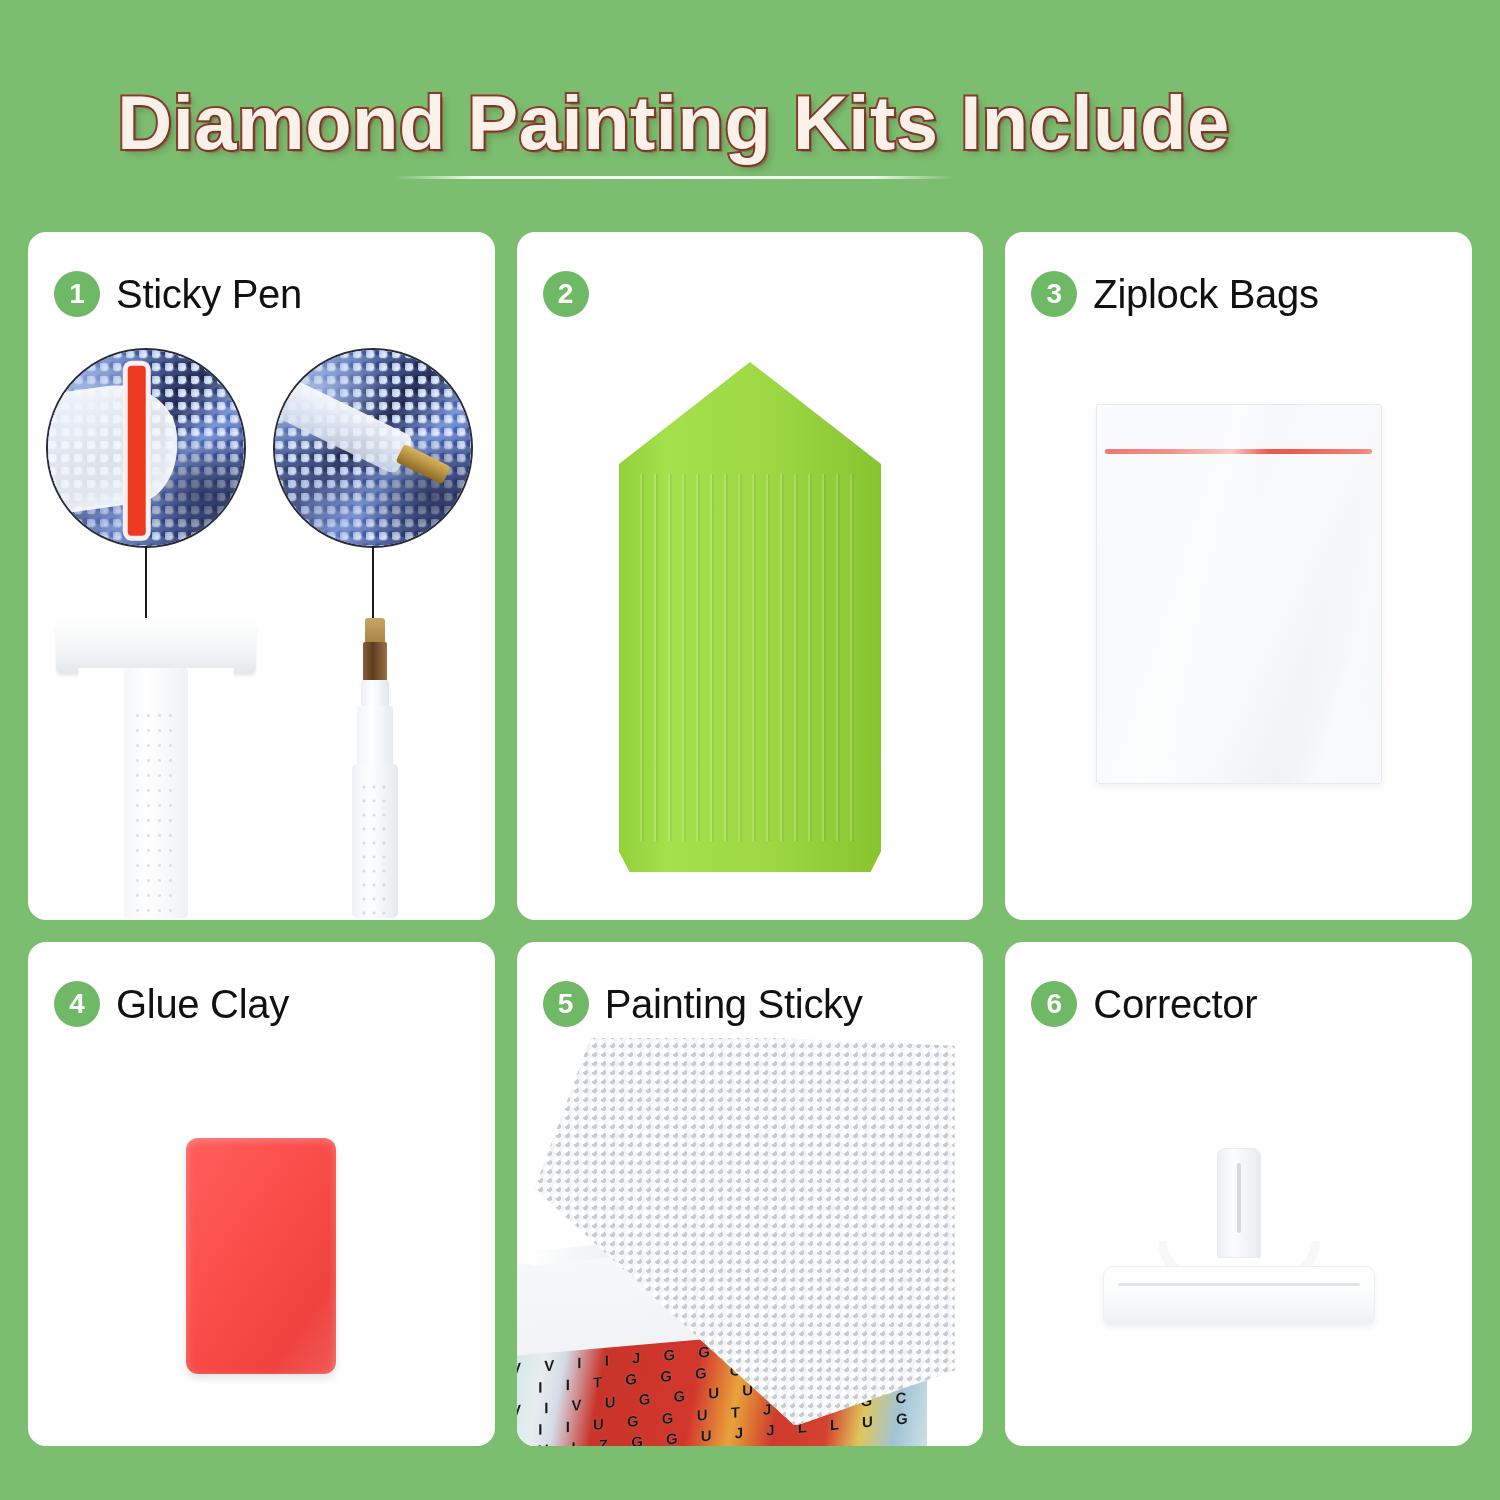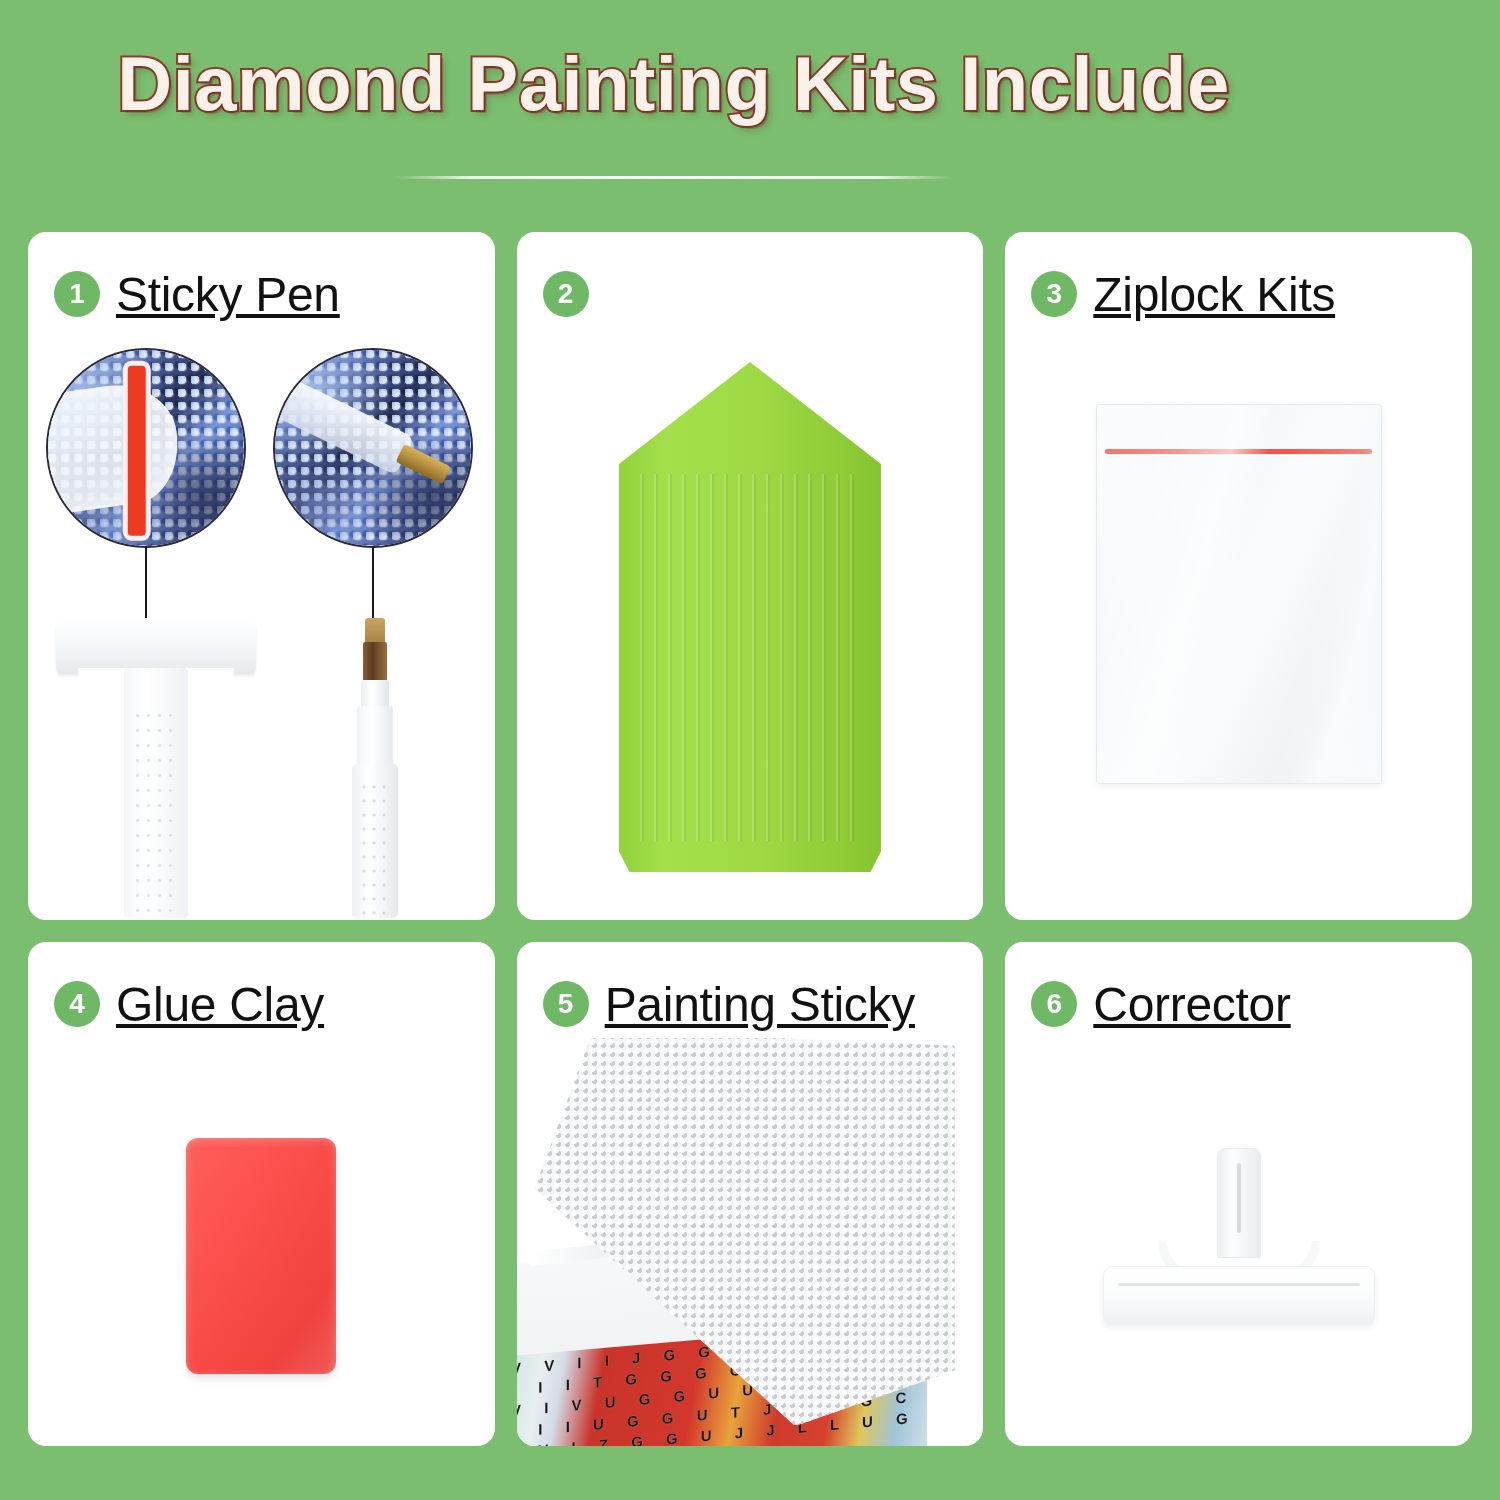"Diamond Painting Kits Include" .header { justify-content: flex-start -> center }
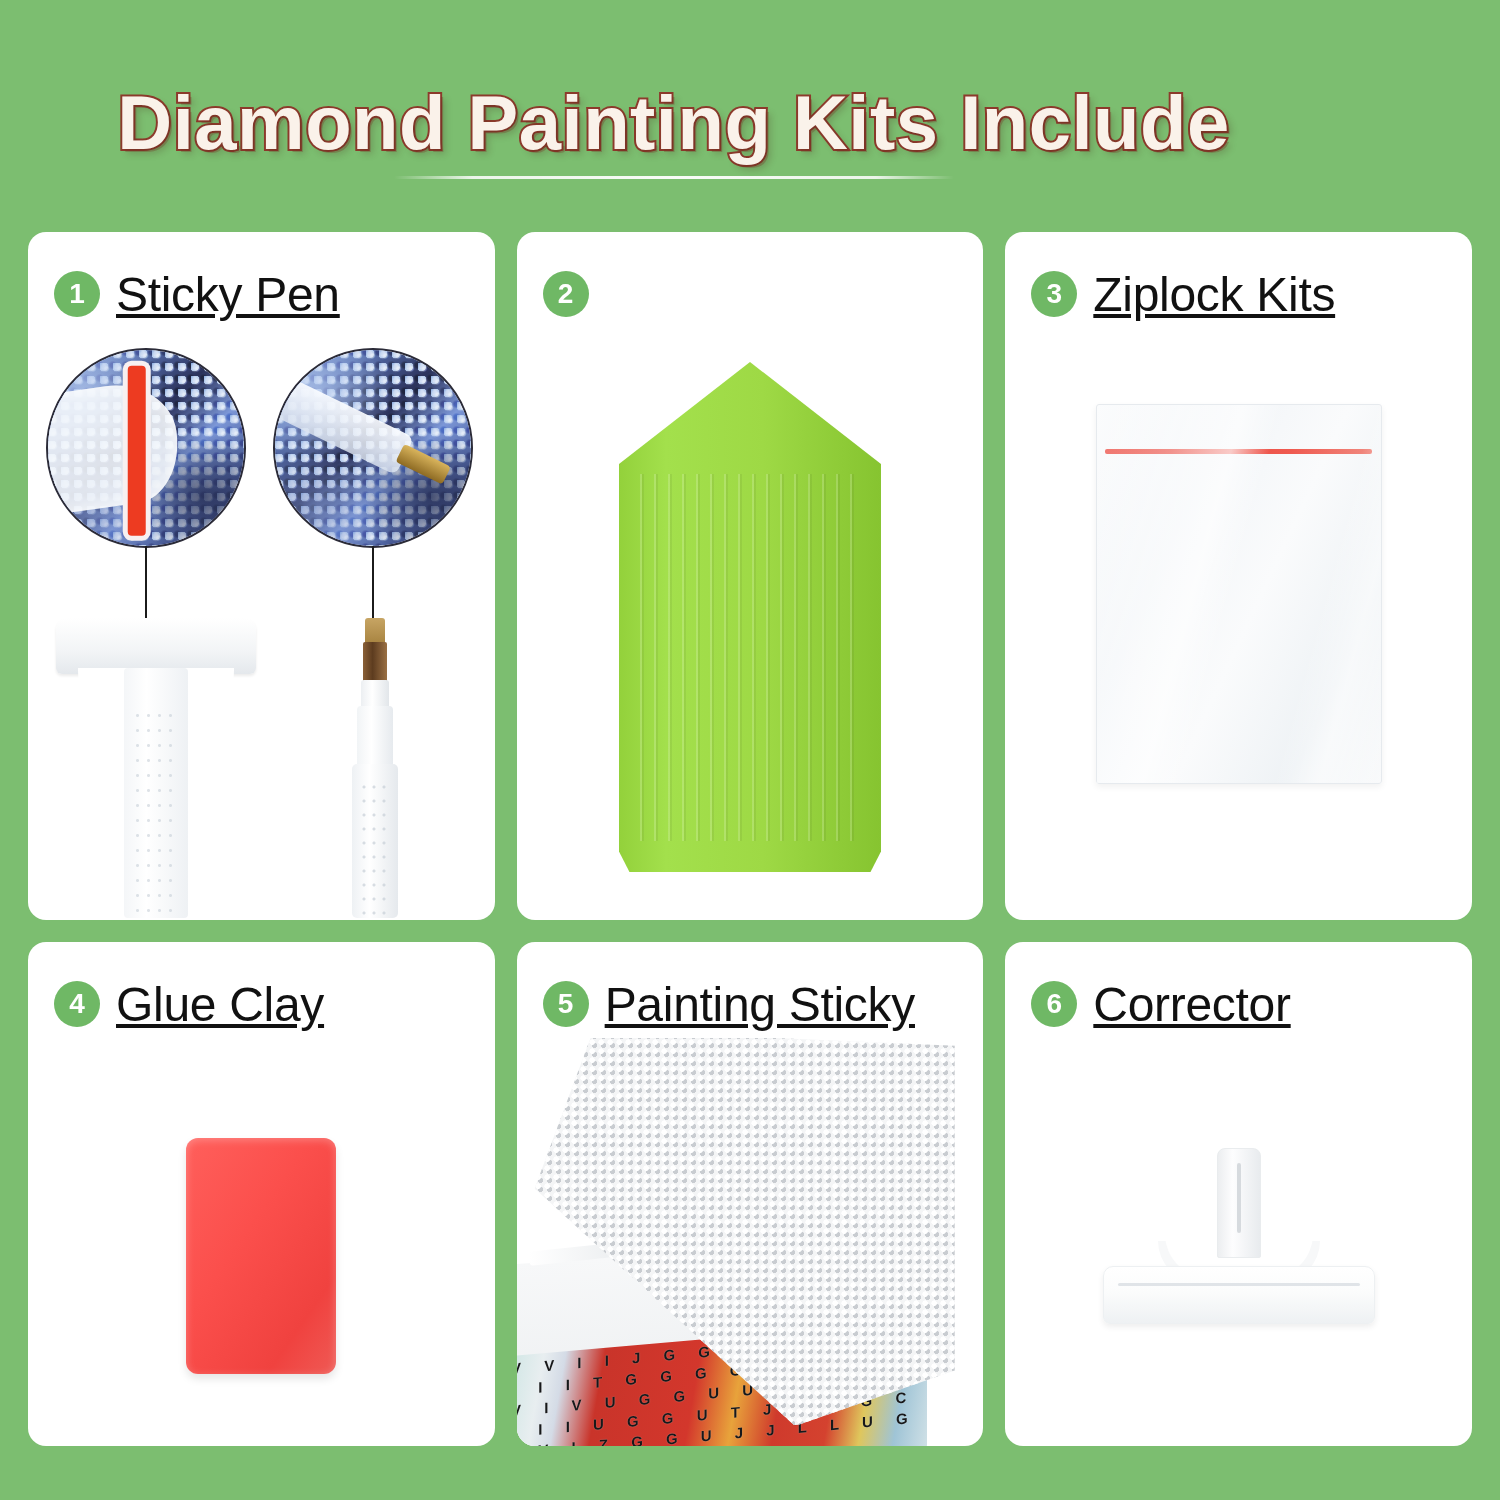"Sticky Pen" .card-title { font-size: 48px -> 40px; text-decoration: underline -> none }
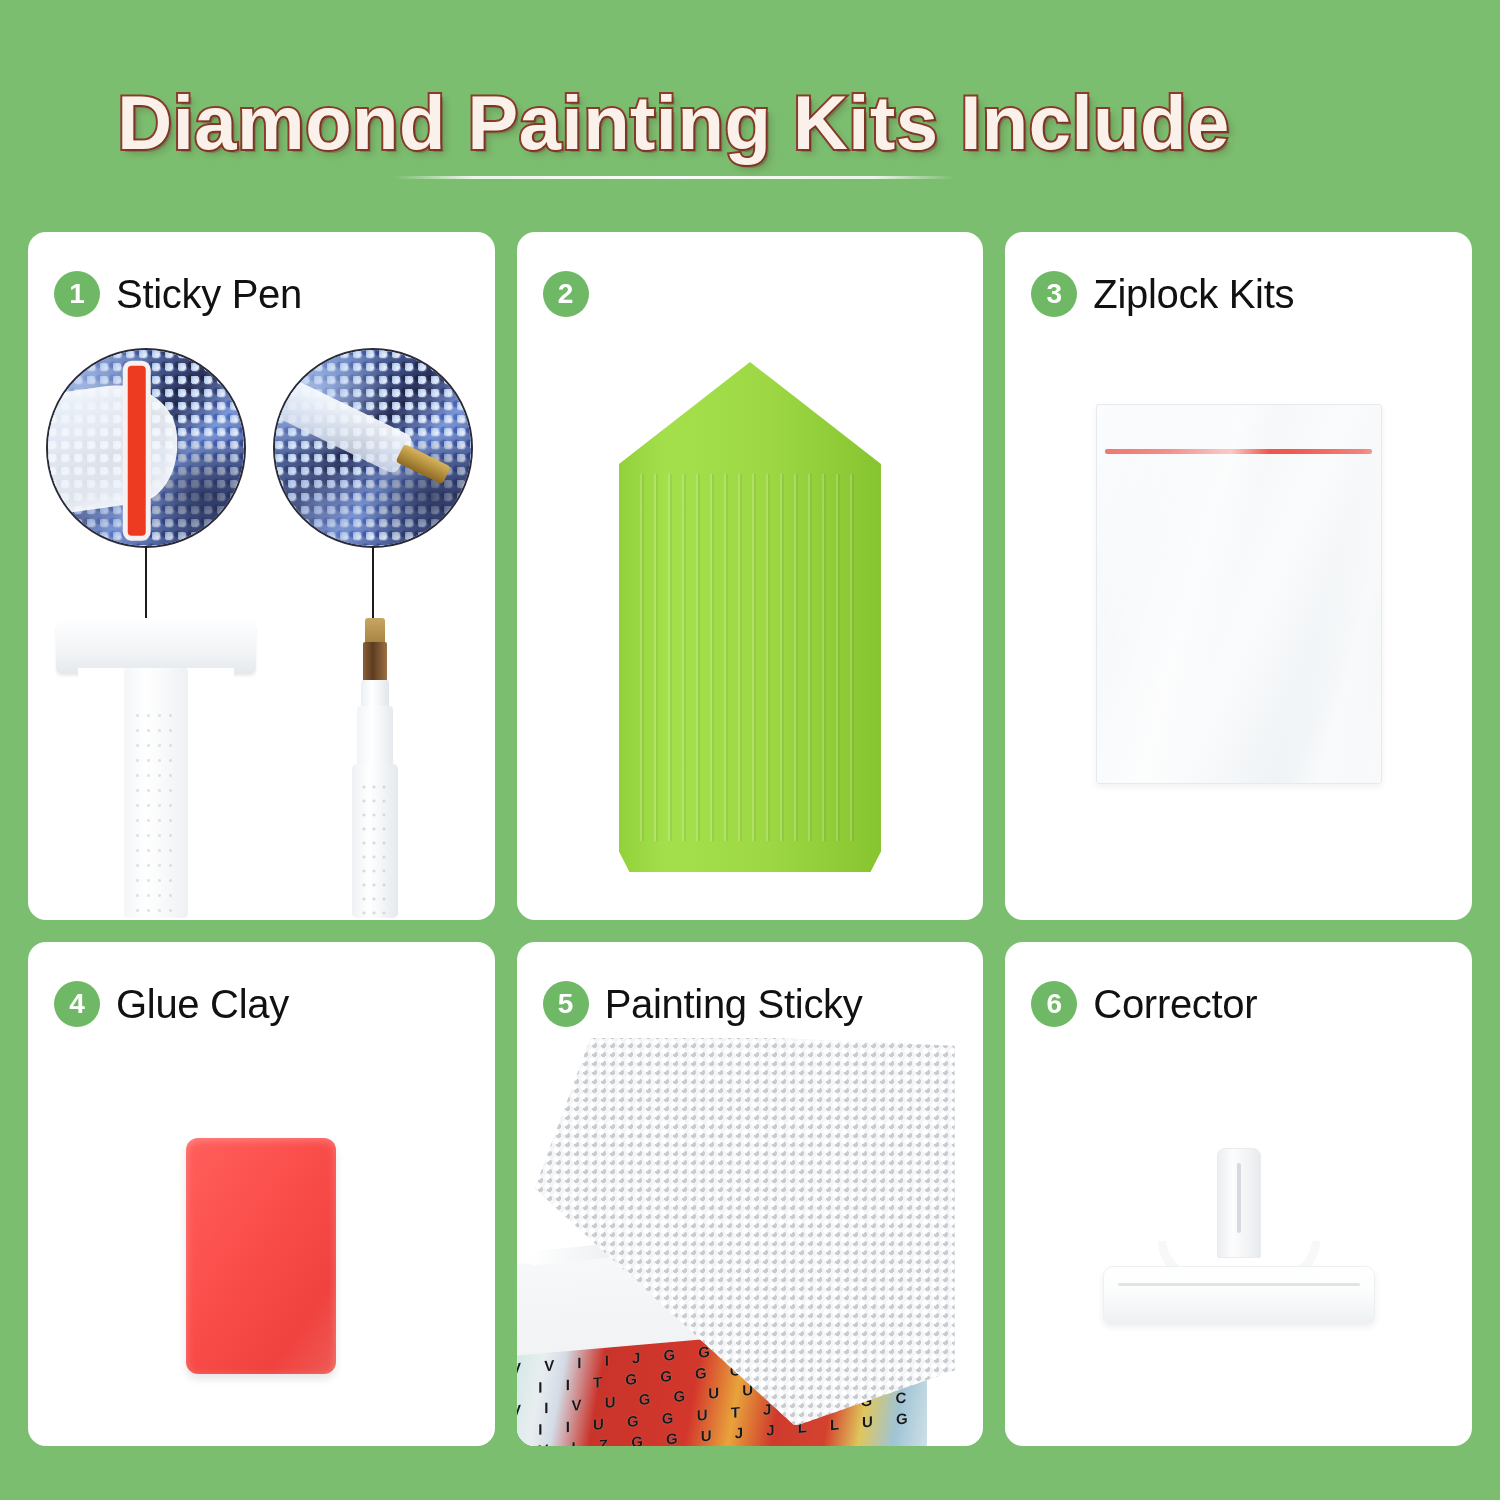"Ziplock Kits" div.card-title { text: Kits -> Bags }
